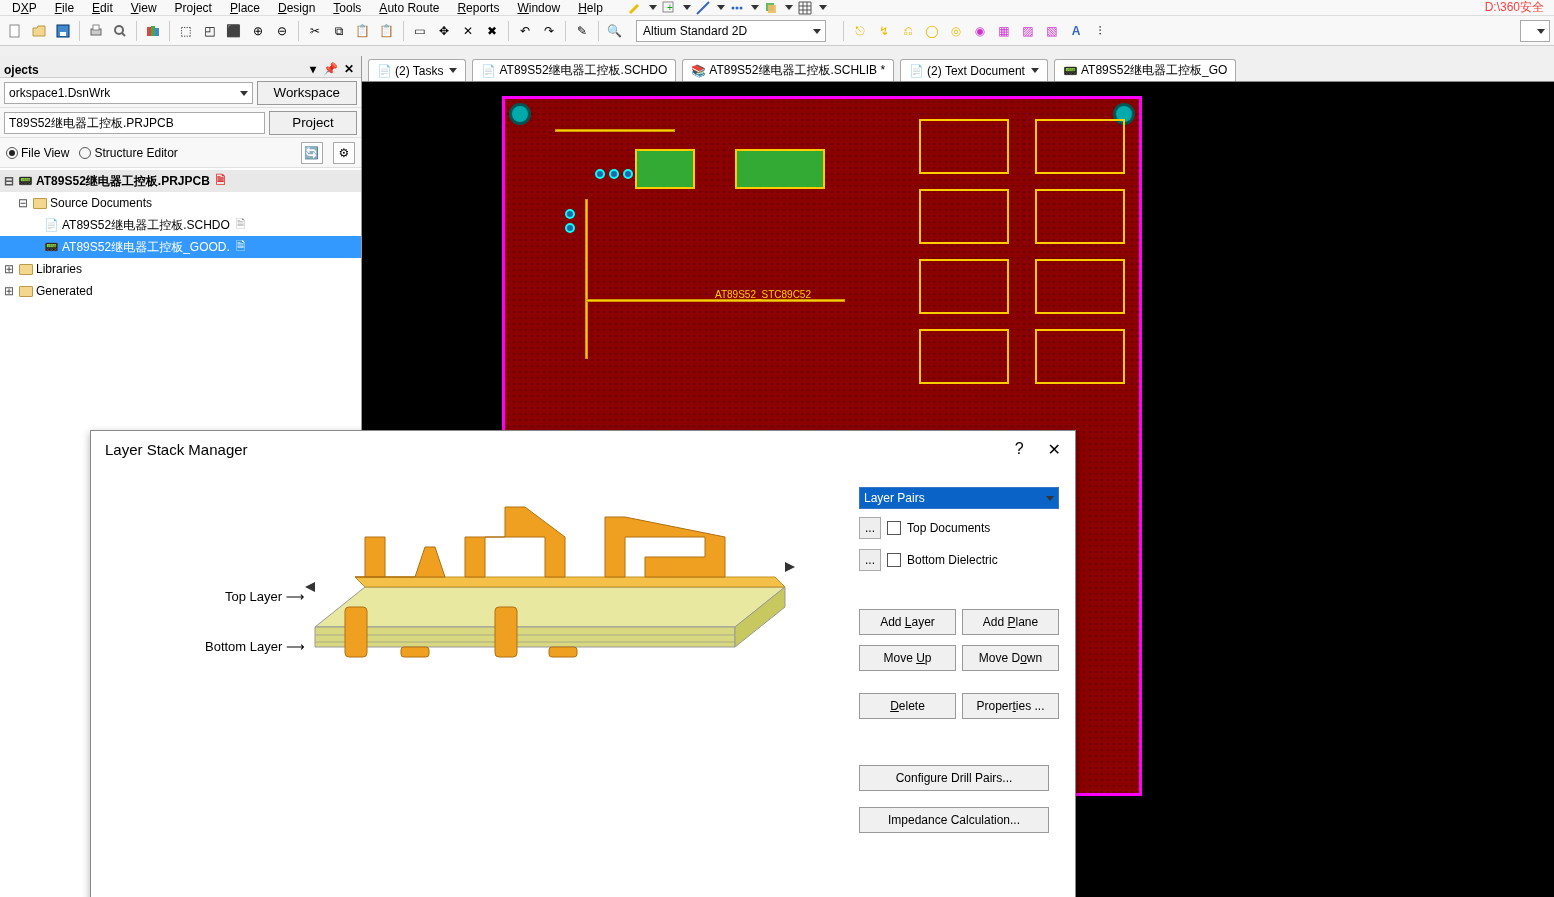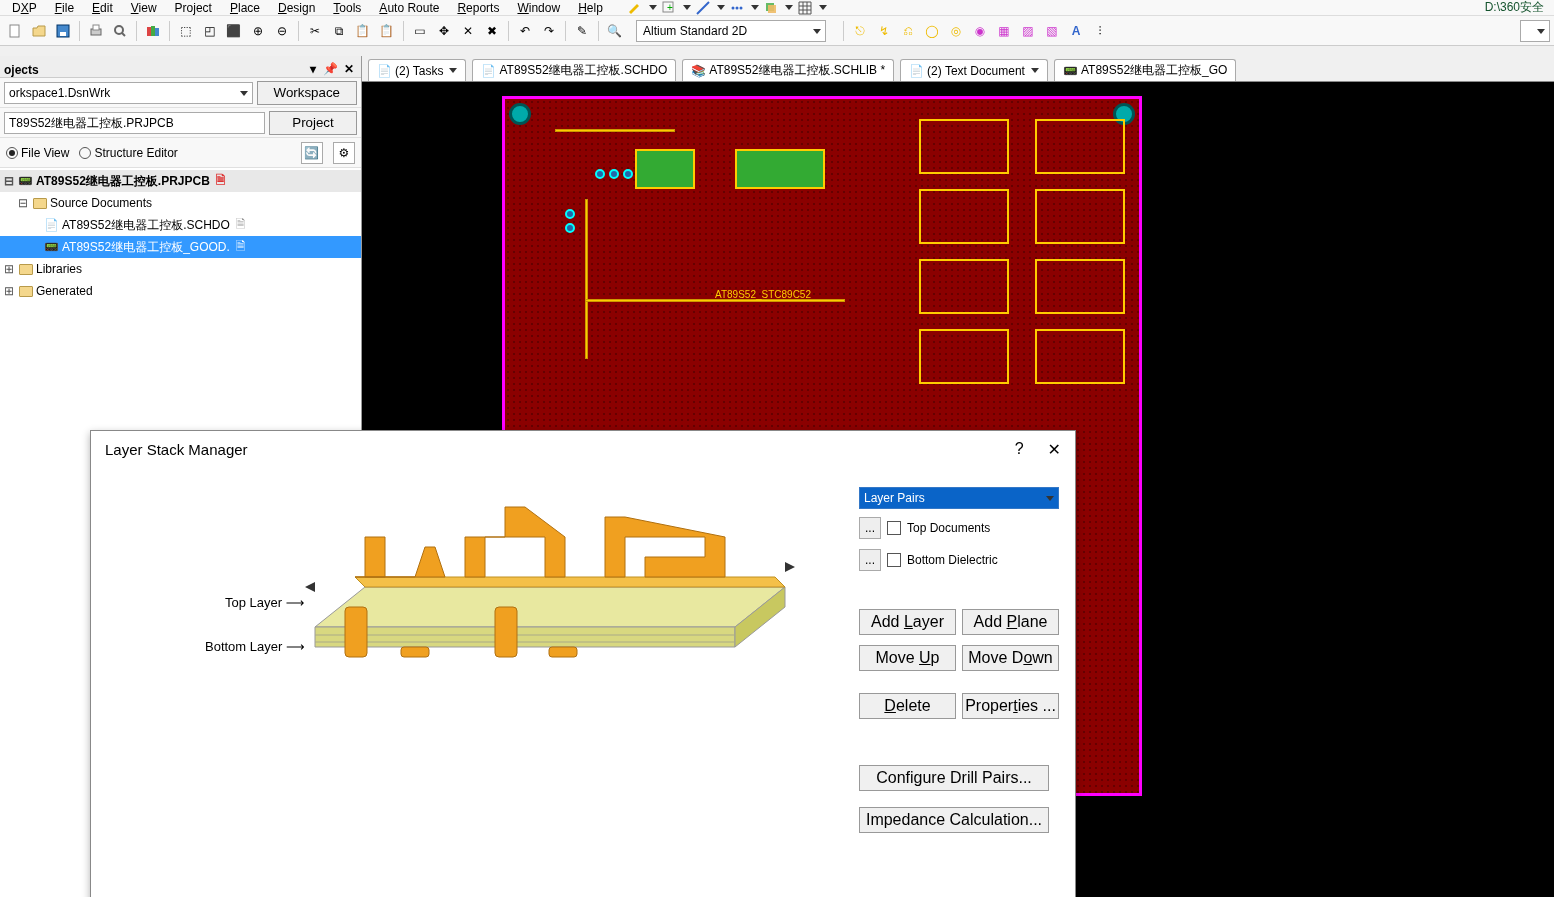"D:\360安全" .path { color: #14532d -> #ef4444 }
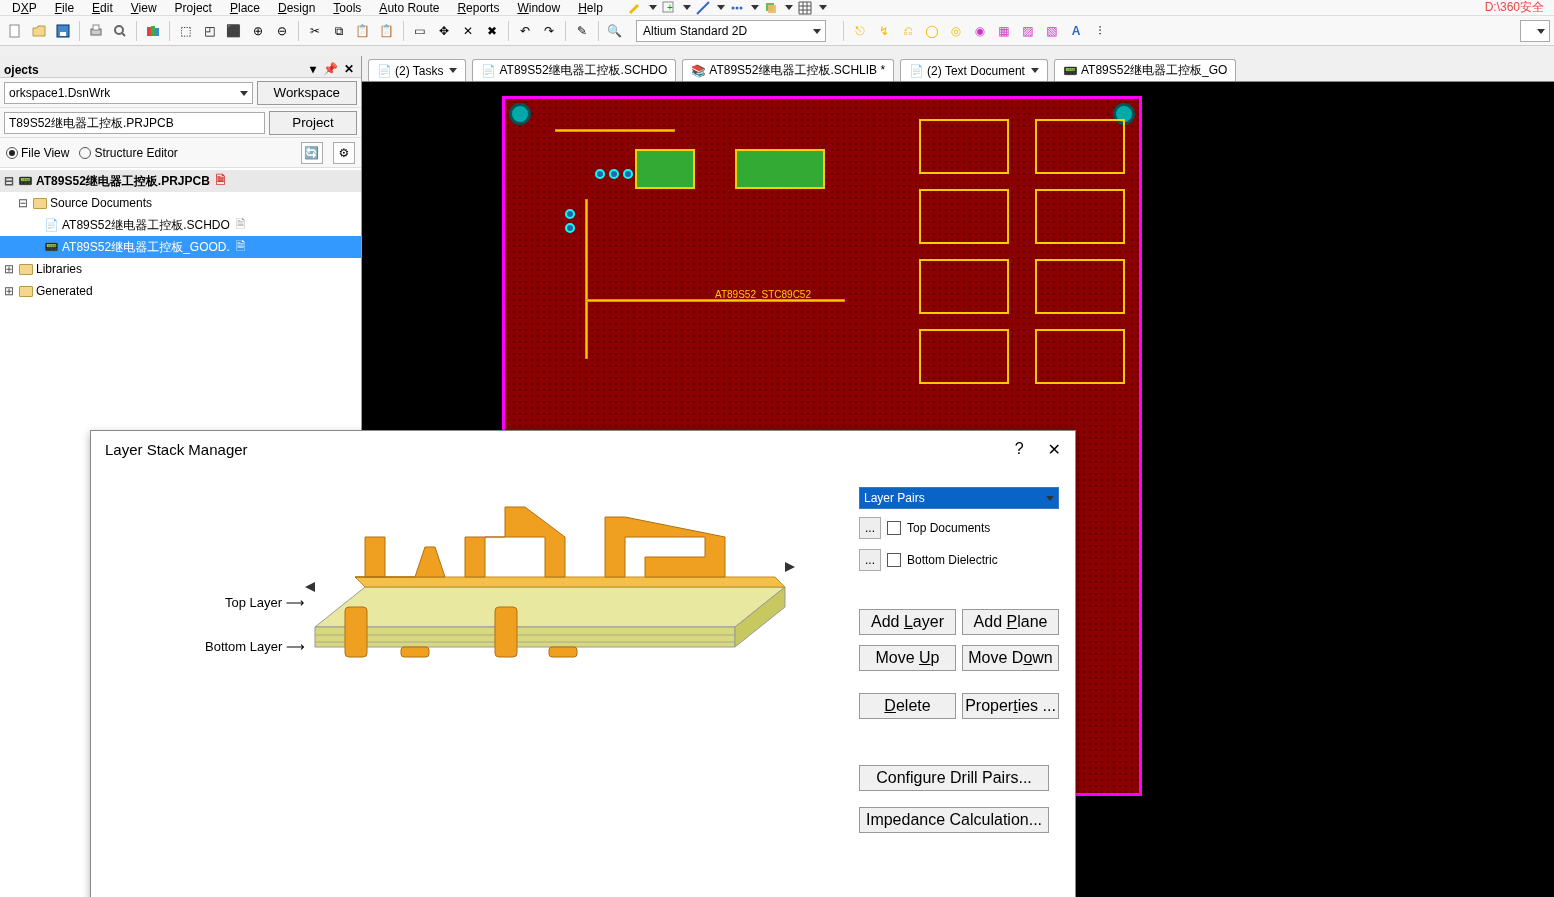"Top Layer ⟶" div.stacklabel { top: 108px -> 102px }
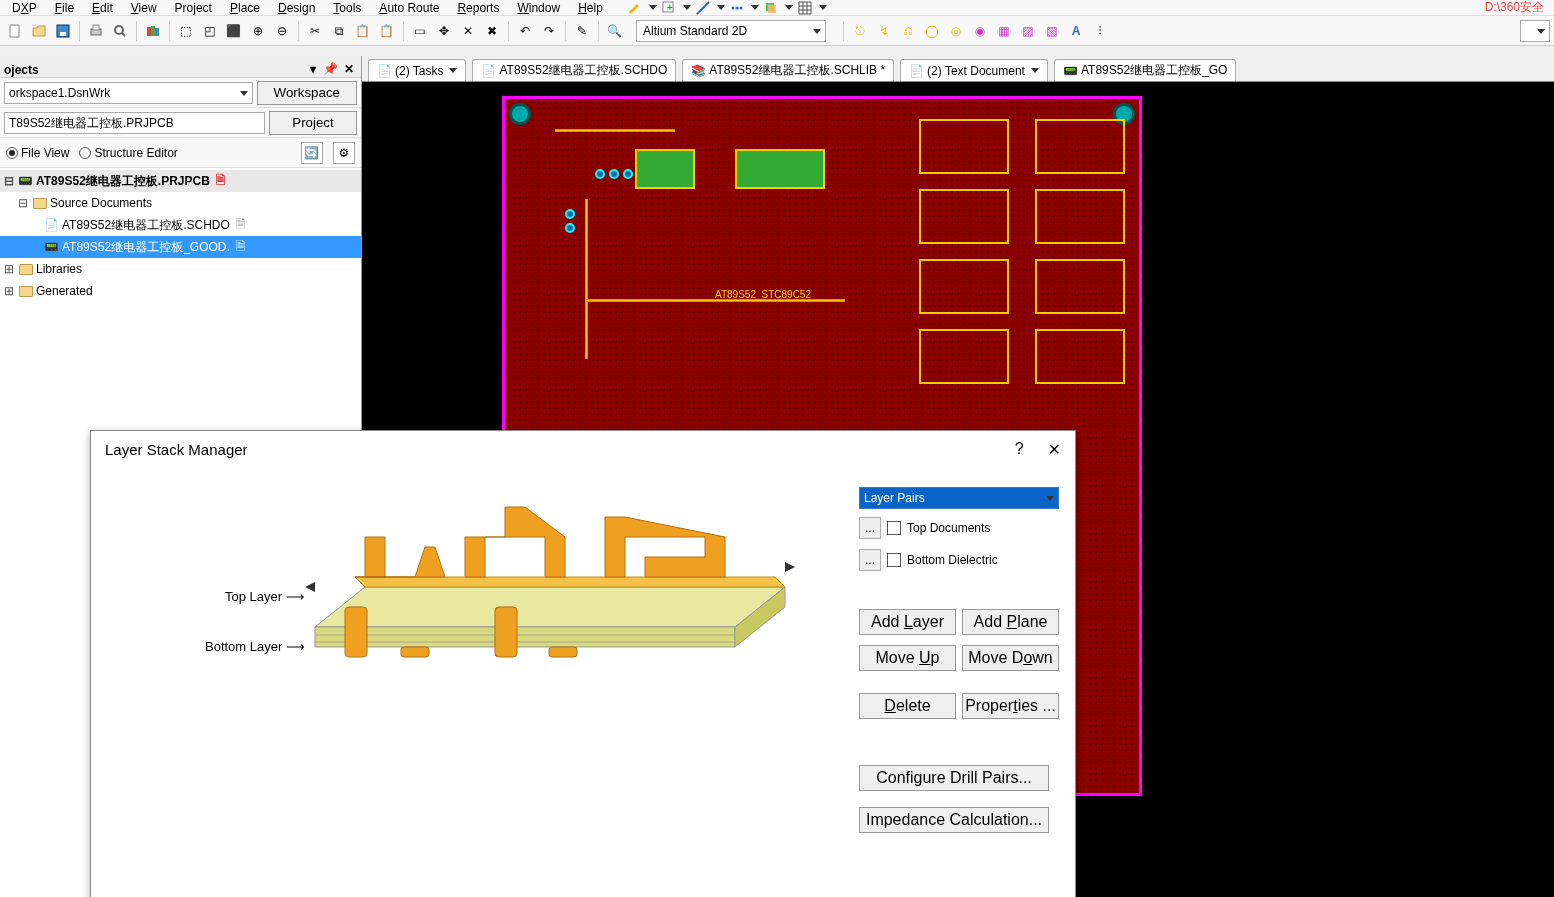"Add Layer" .dbtn { font-size: 16px -> 12px }
